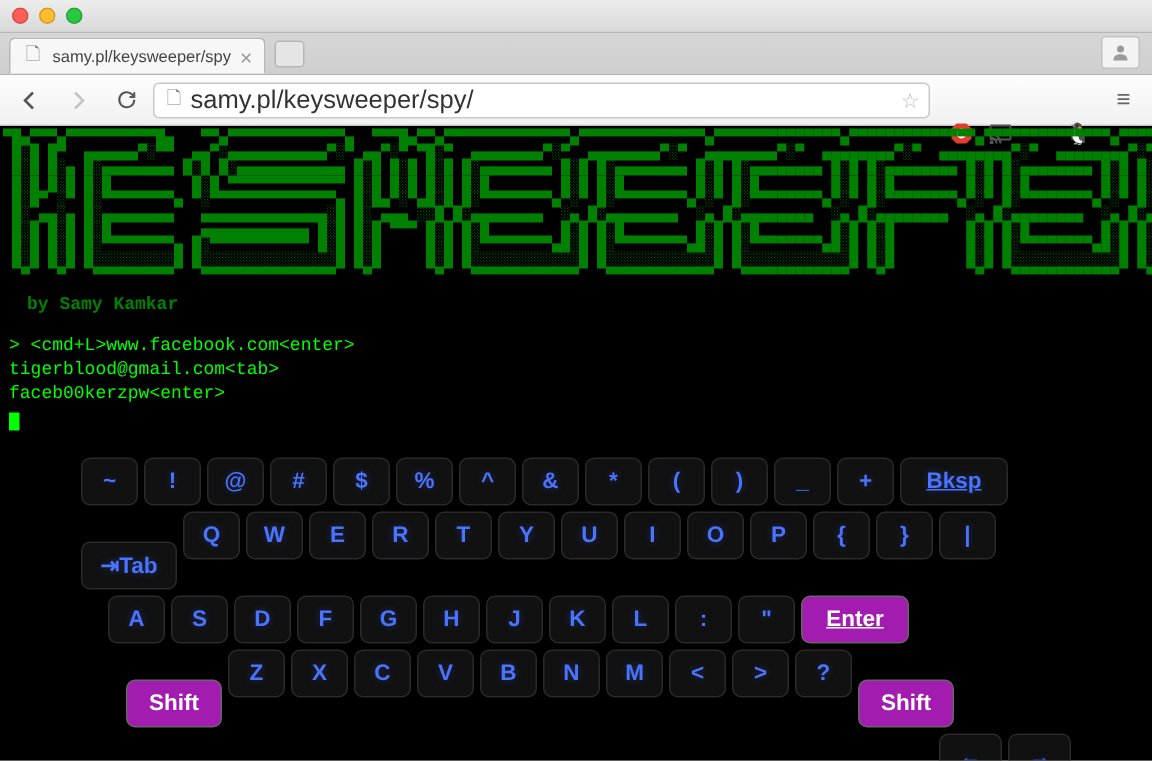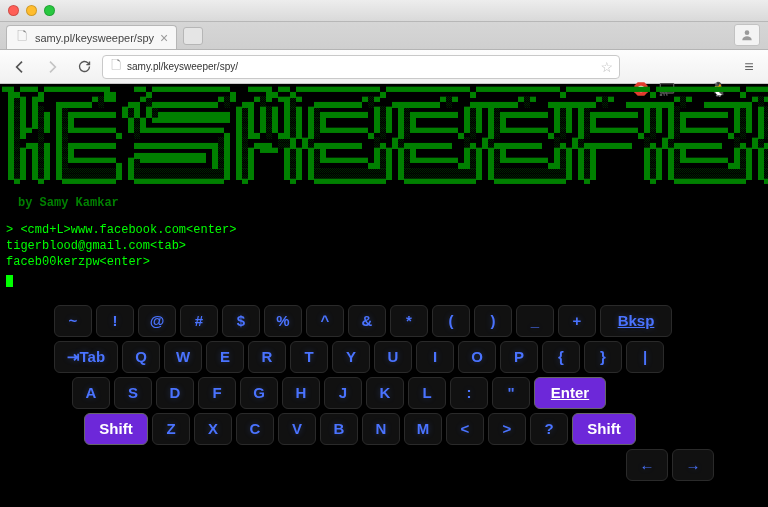"samy.pl/keysweeper/spy/" .urlbar .addr { font-size: 10px -> 17px }
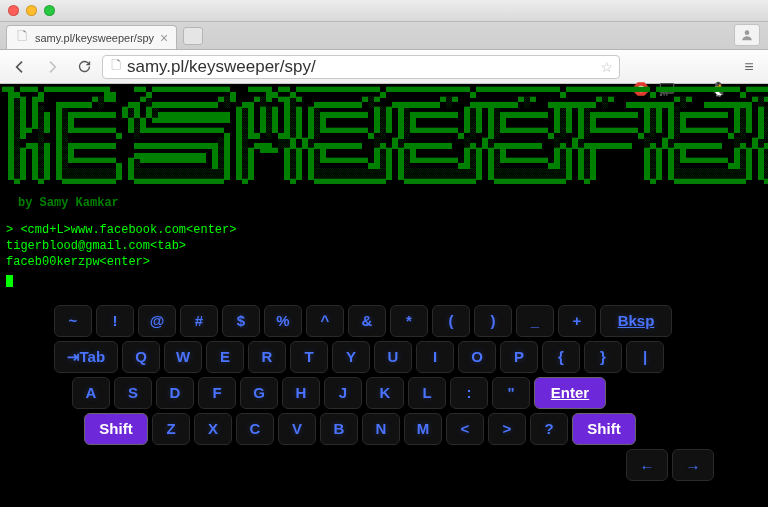"⇥Tab" .key.wide { margin-top: none -> 20px }
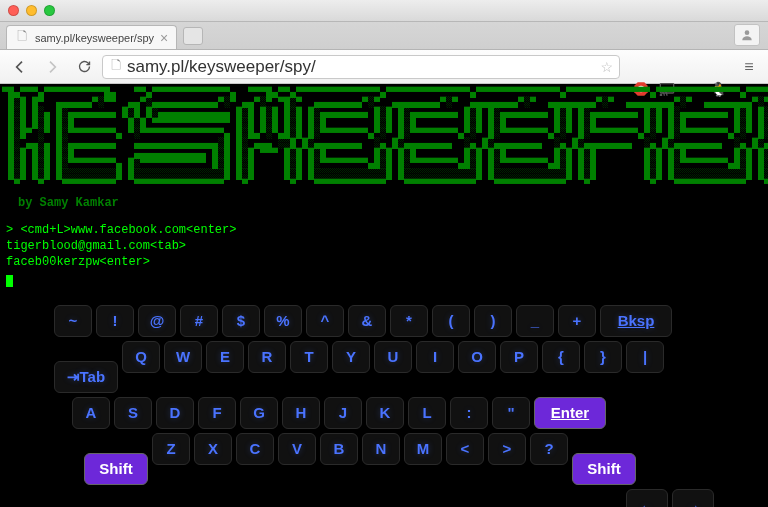"Enter" .key.light { background: #6d28d9 -> #a21caf }
